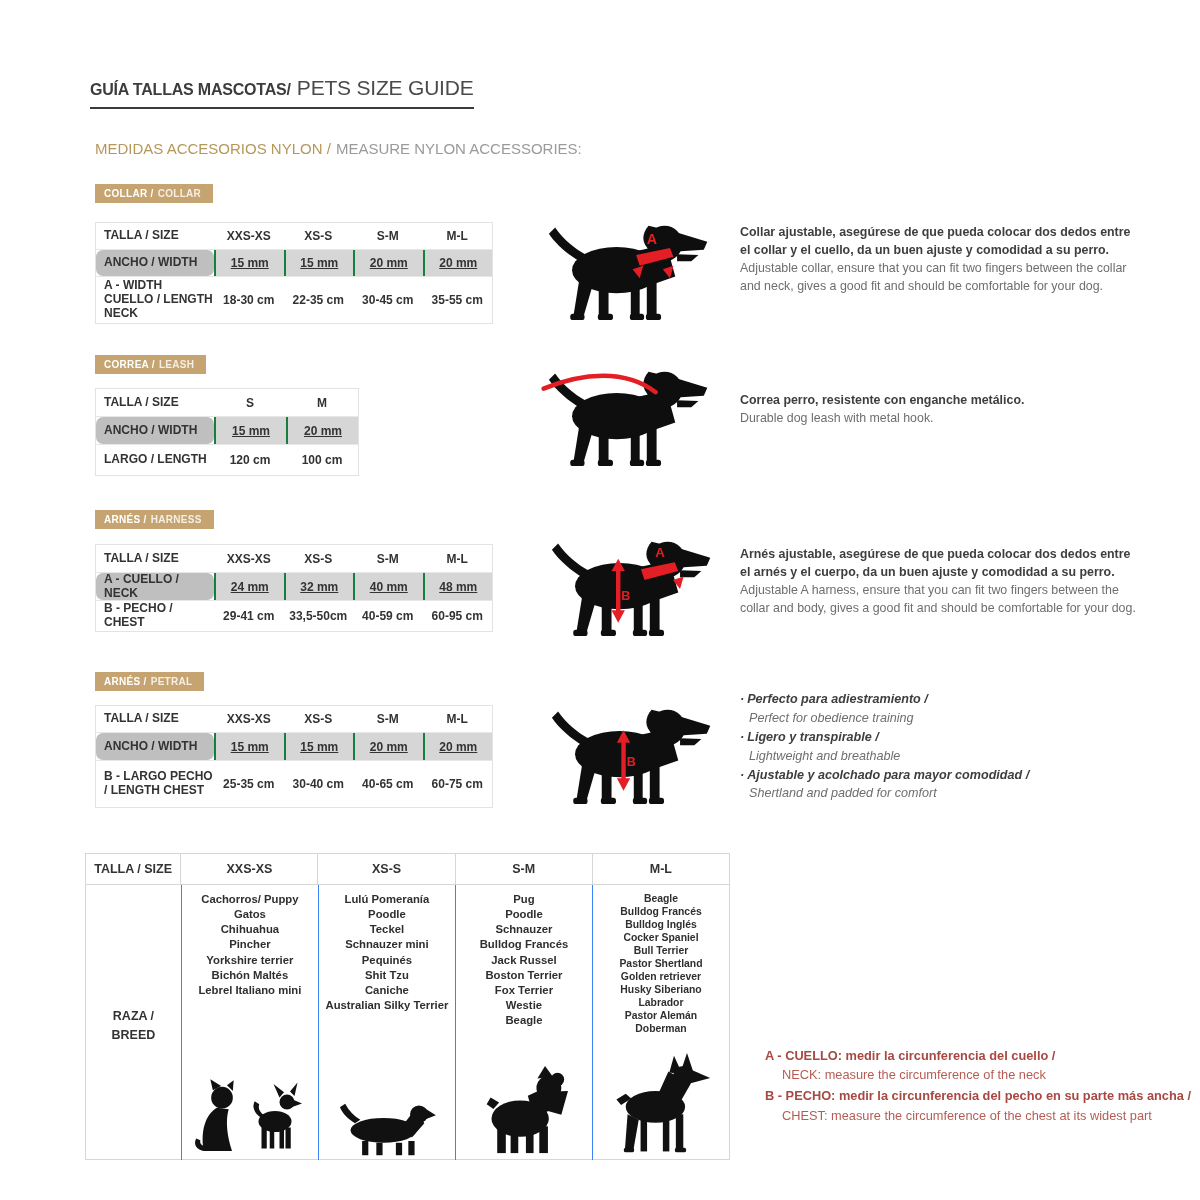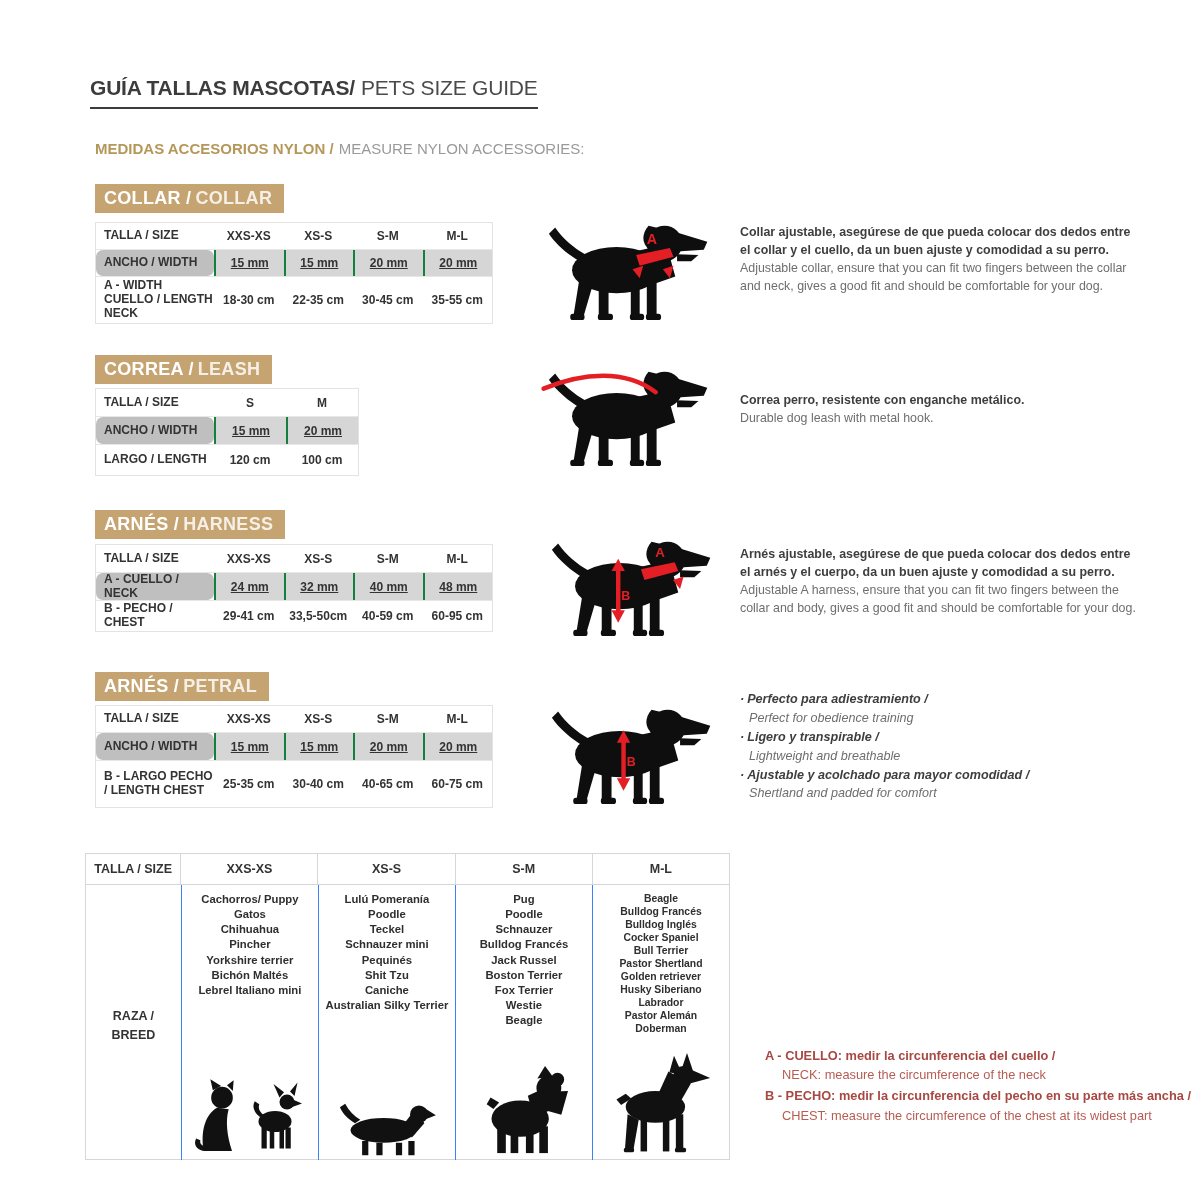"GUÍA TALLAS MASCOTAS/" .title-es { font-size: 21px -> 16px }
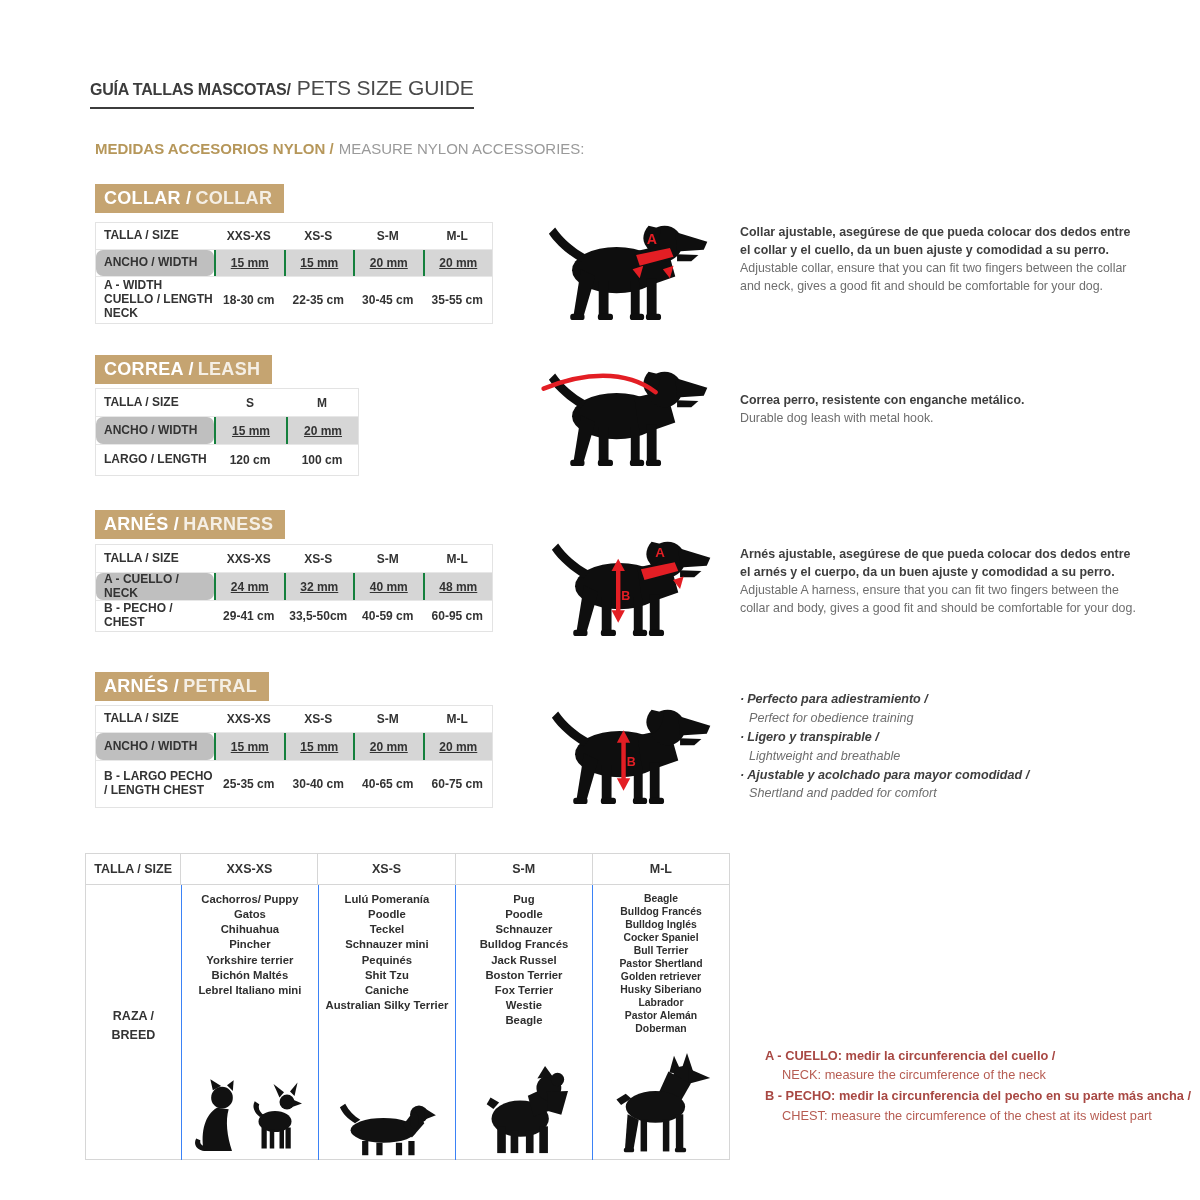"MEDIDAS ACCESORIOS NYLON /" .subtitle .es { font-weight: bold -> normal }
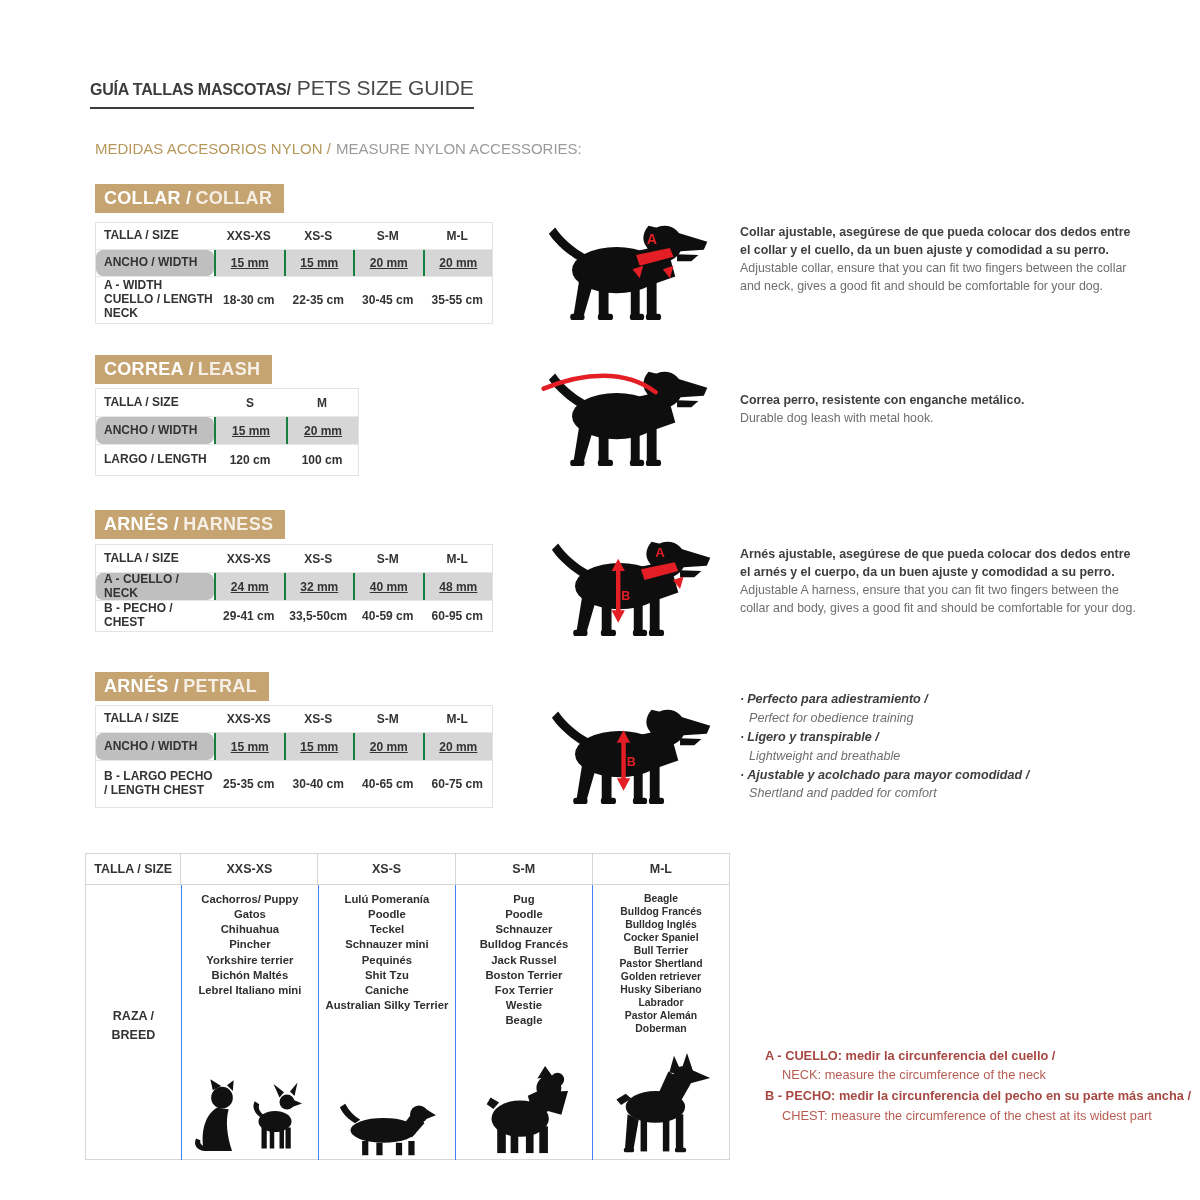"COLLAR / COLLAR" .badge { font-size: 18px -> 10px }
